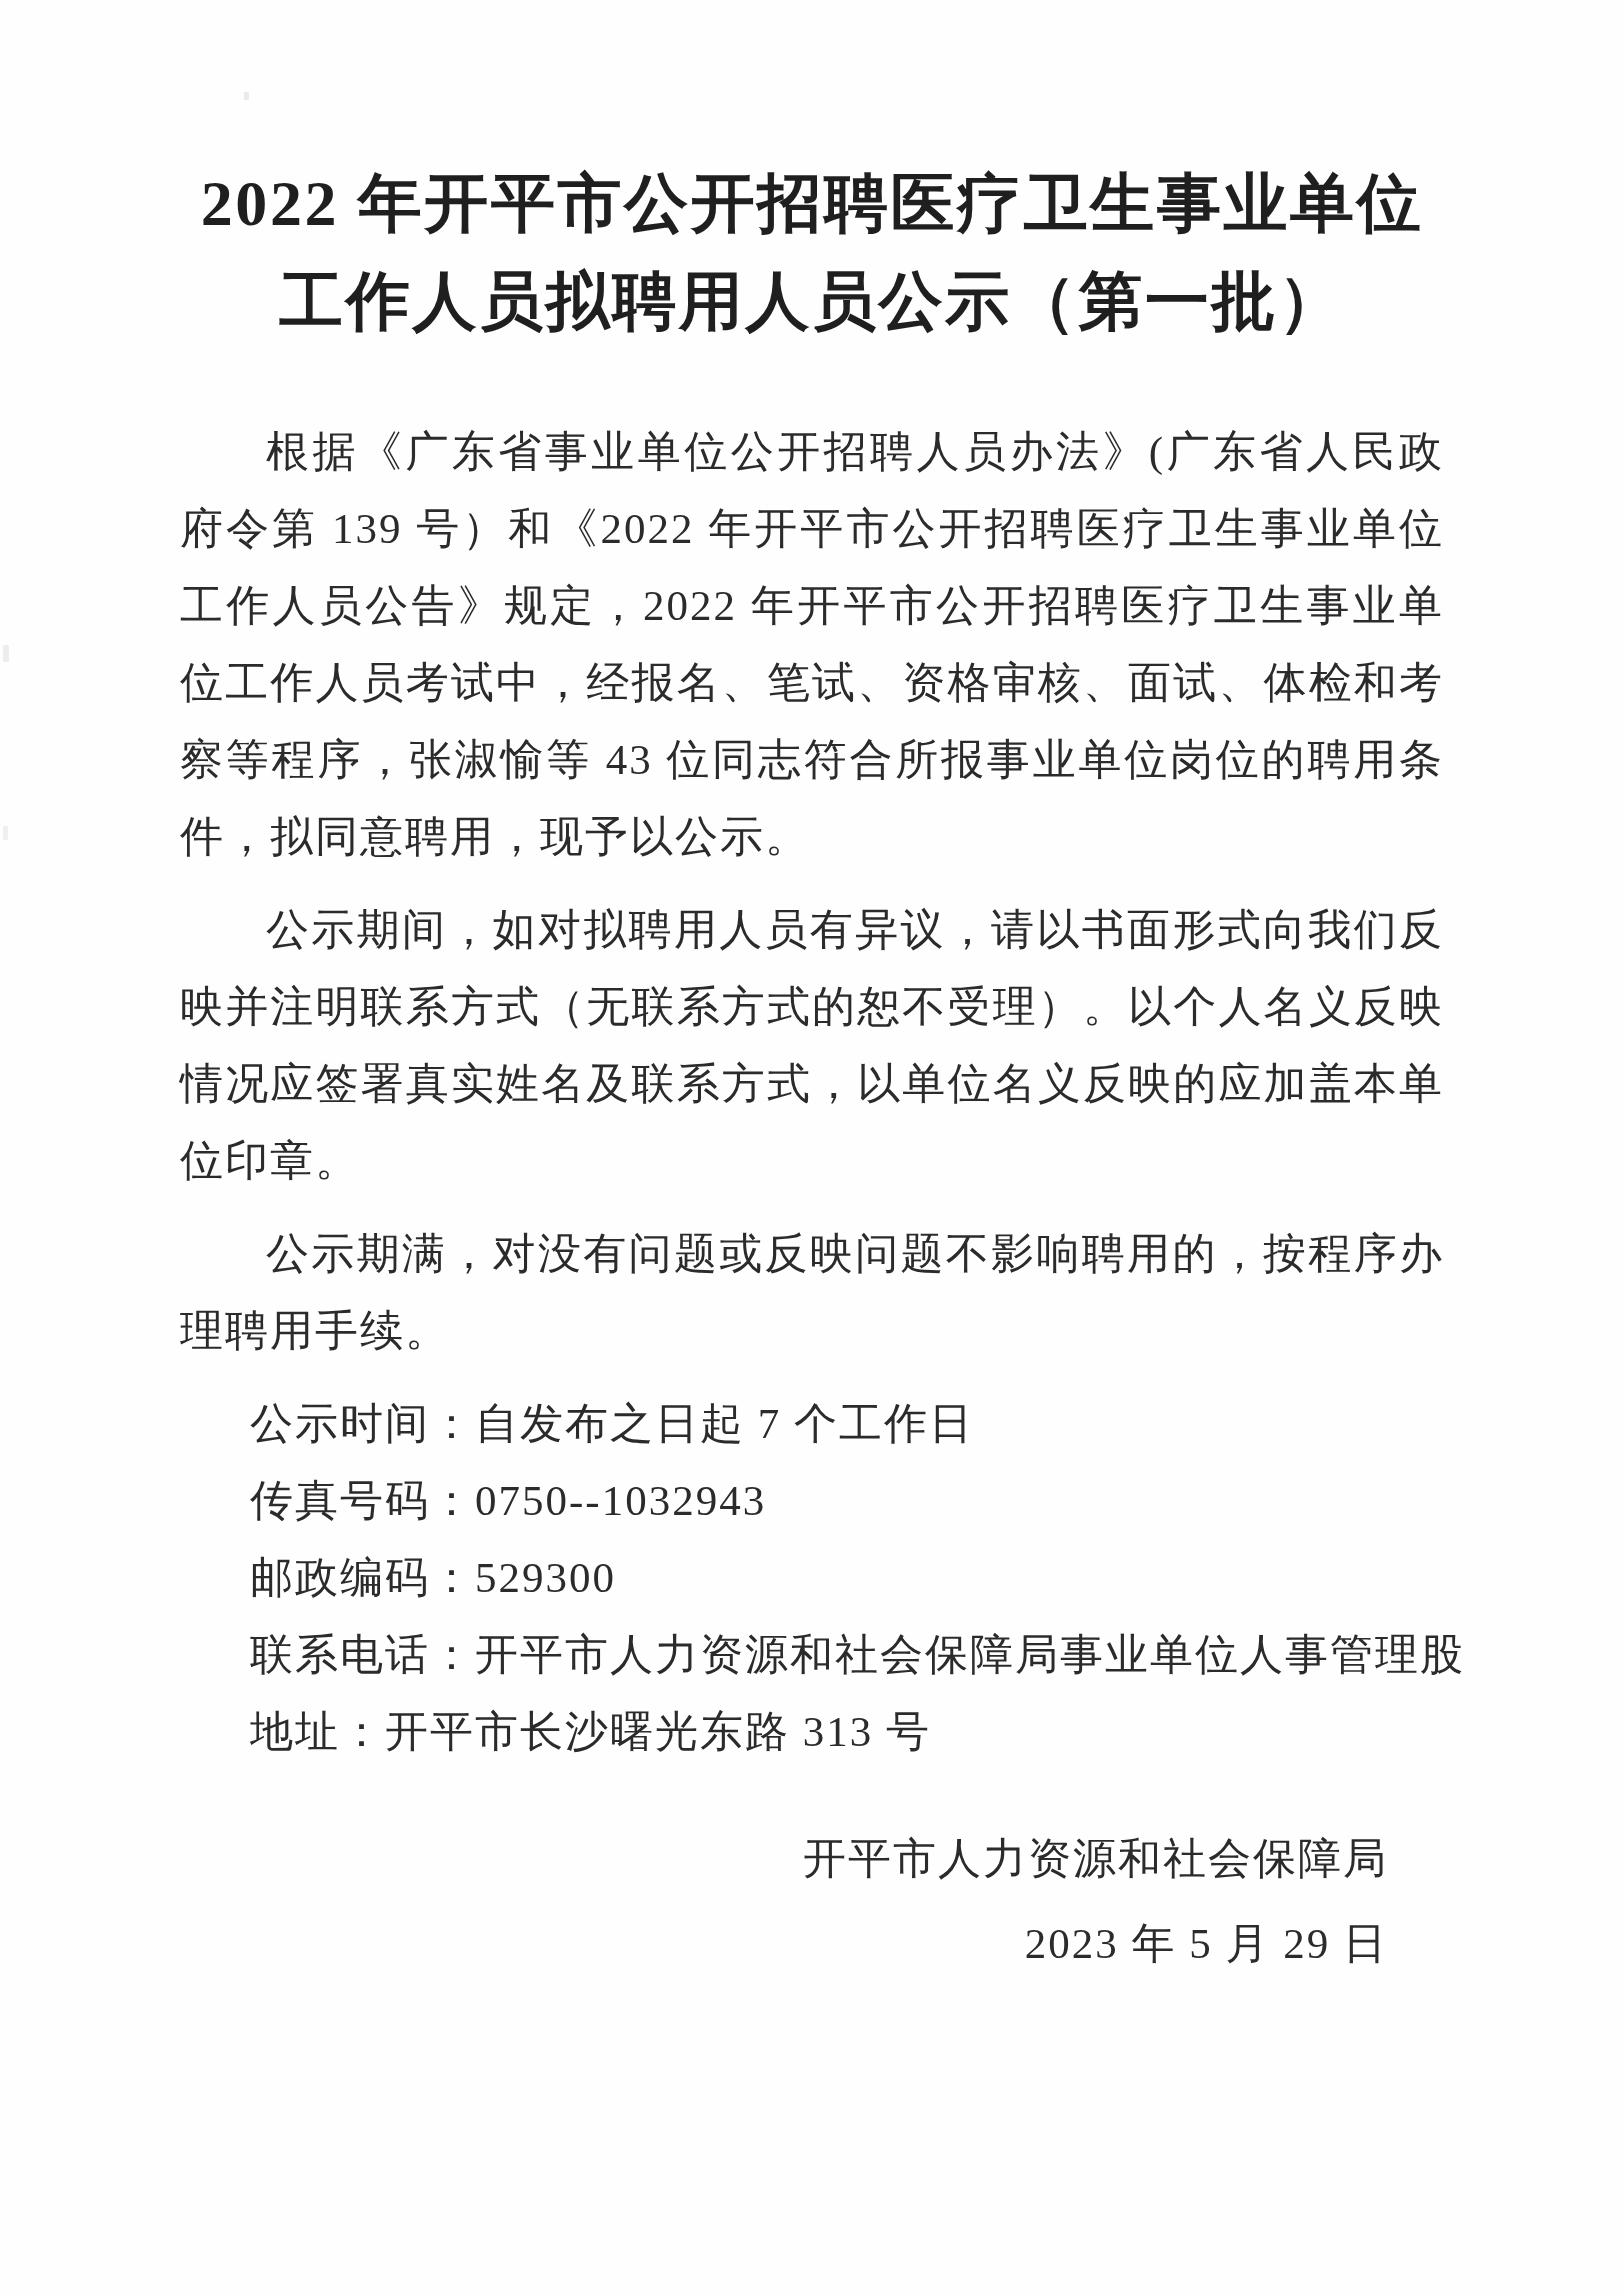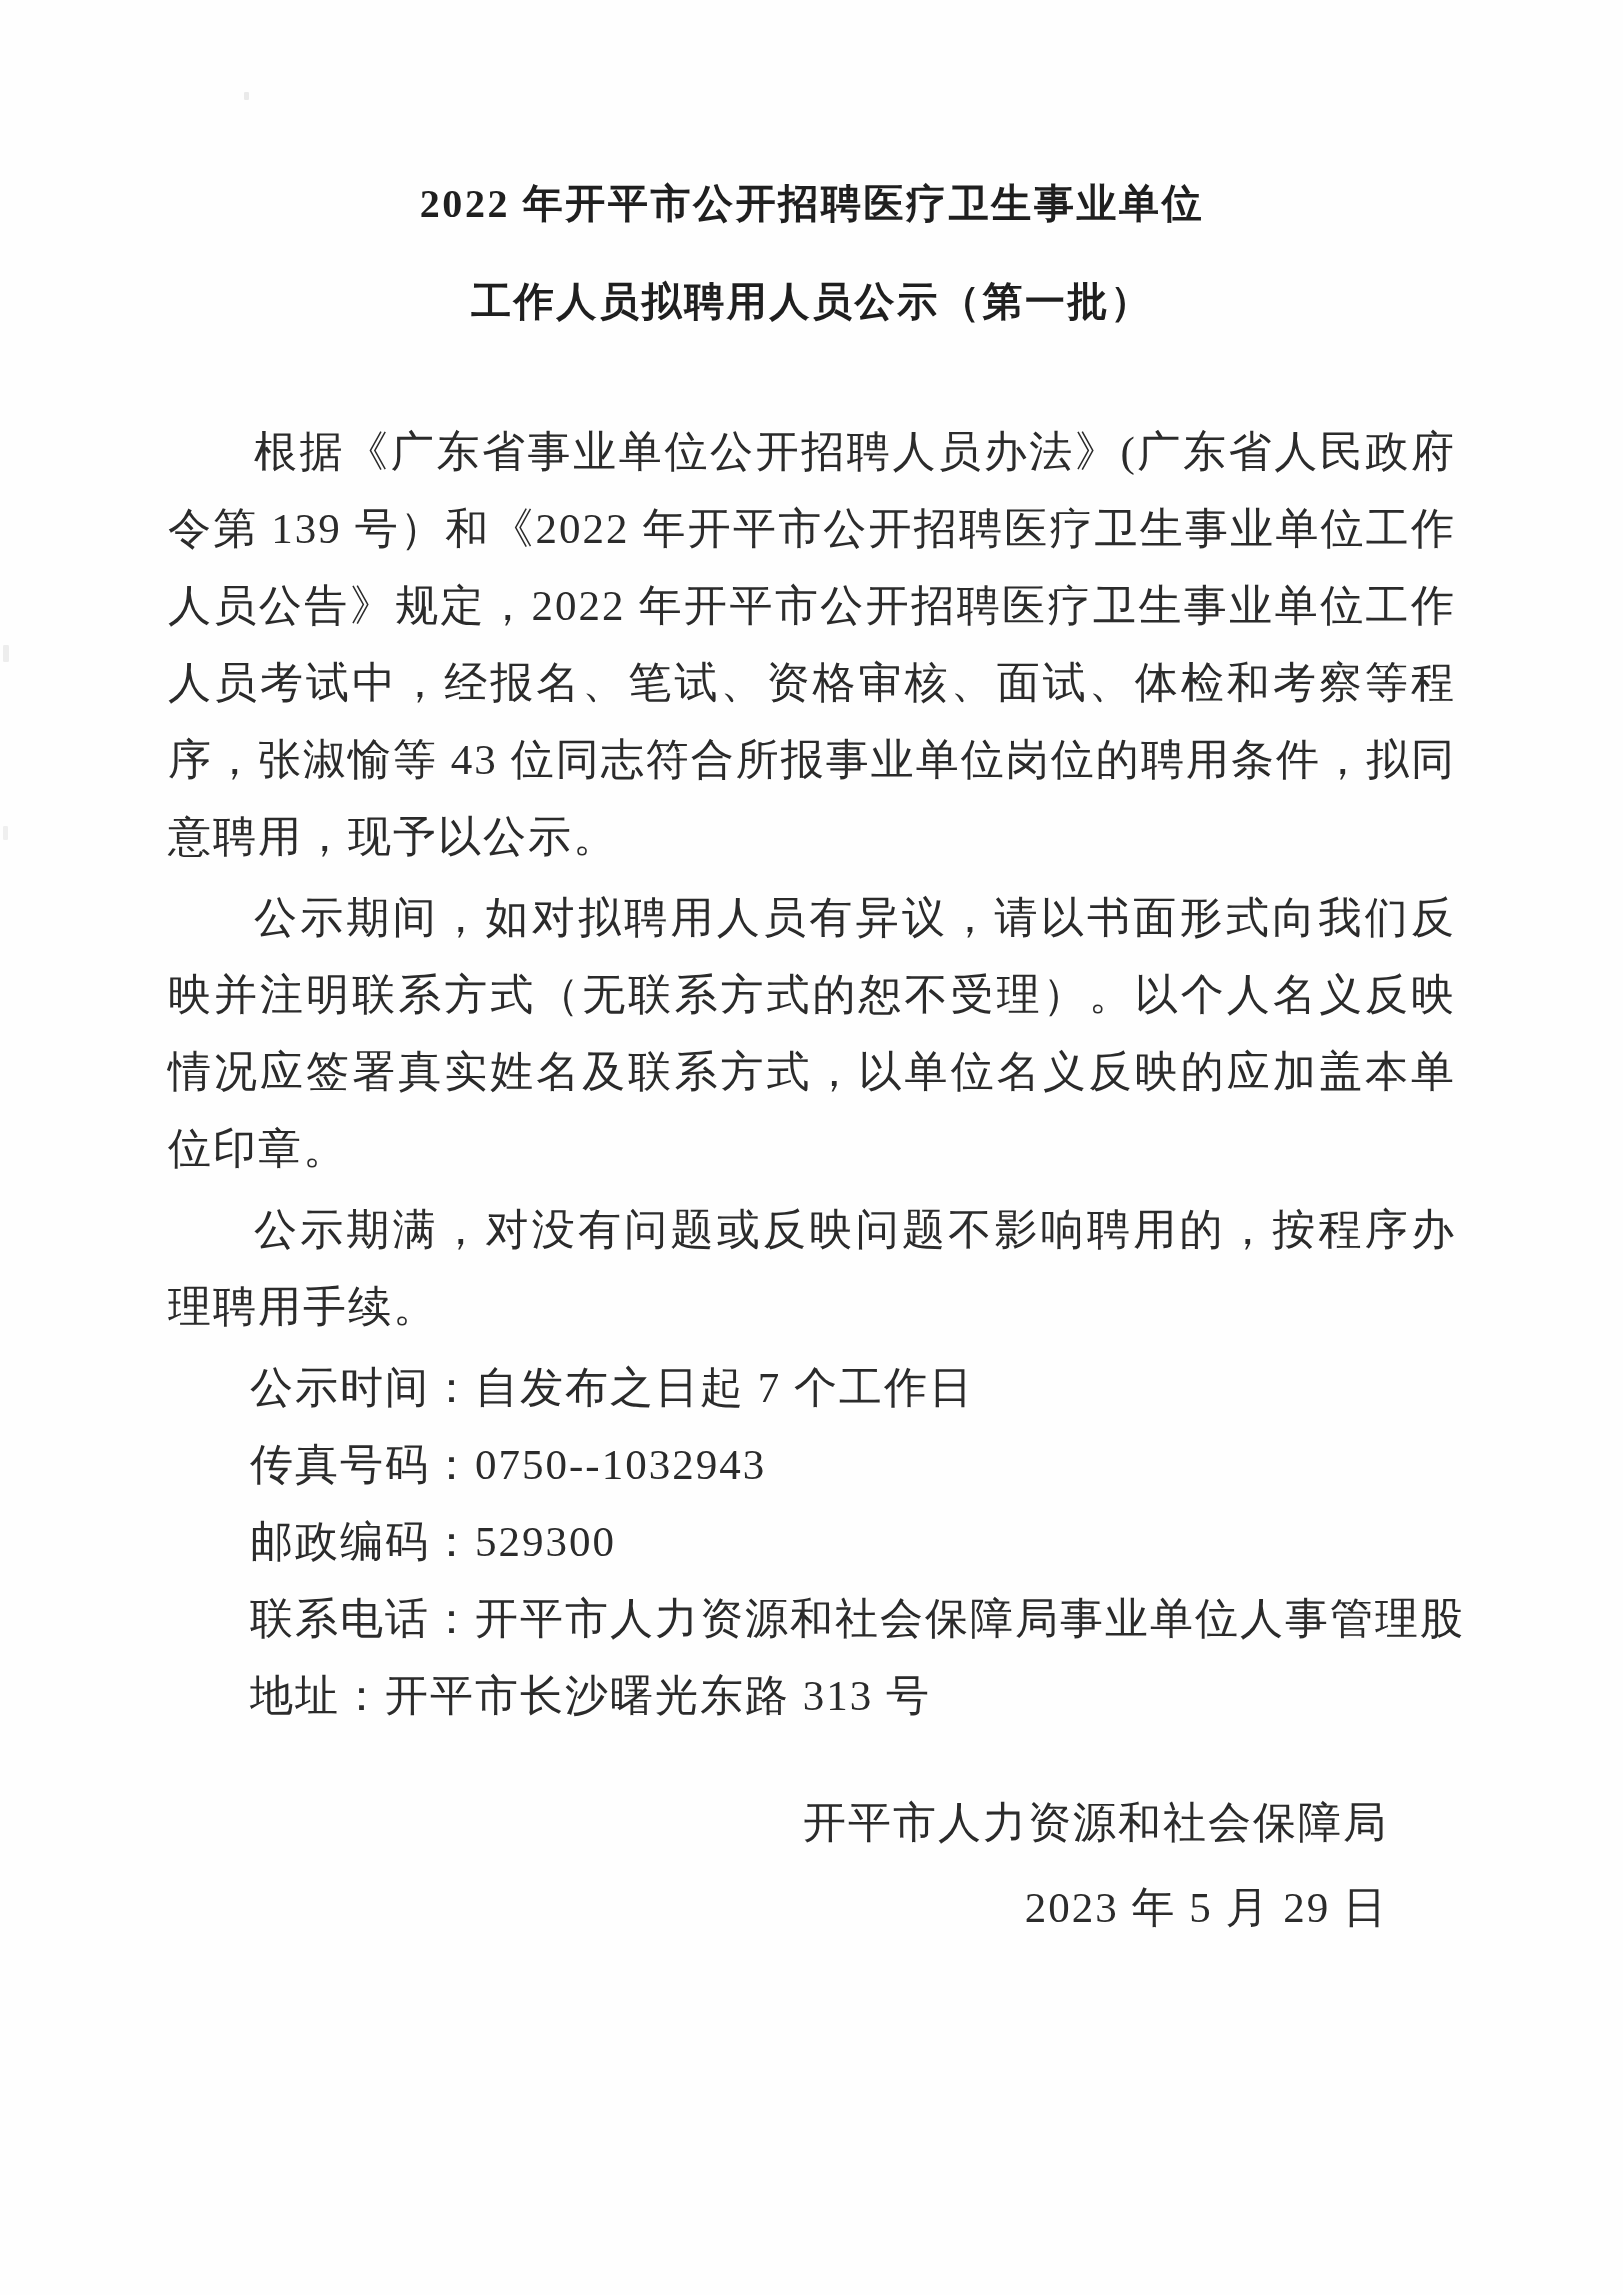"2022 年开平市公开招聘医疗卫生事业单位" .doc-title { font-size: 40px -> 64px }
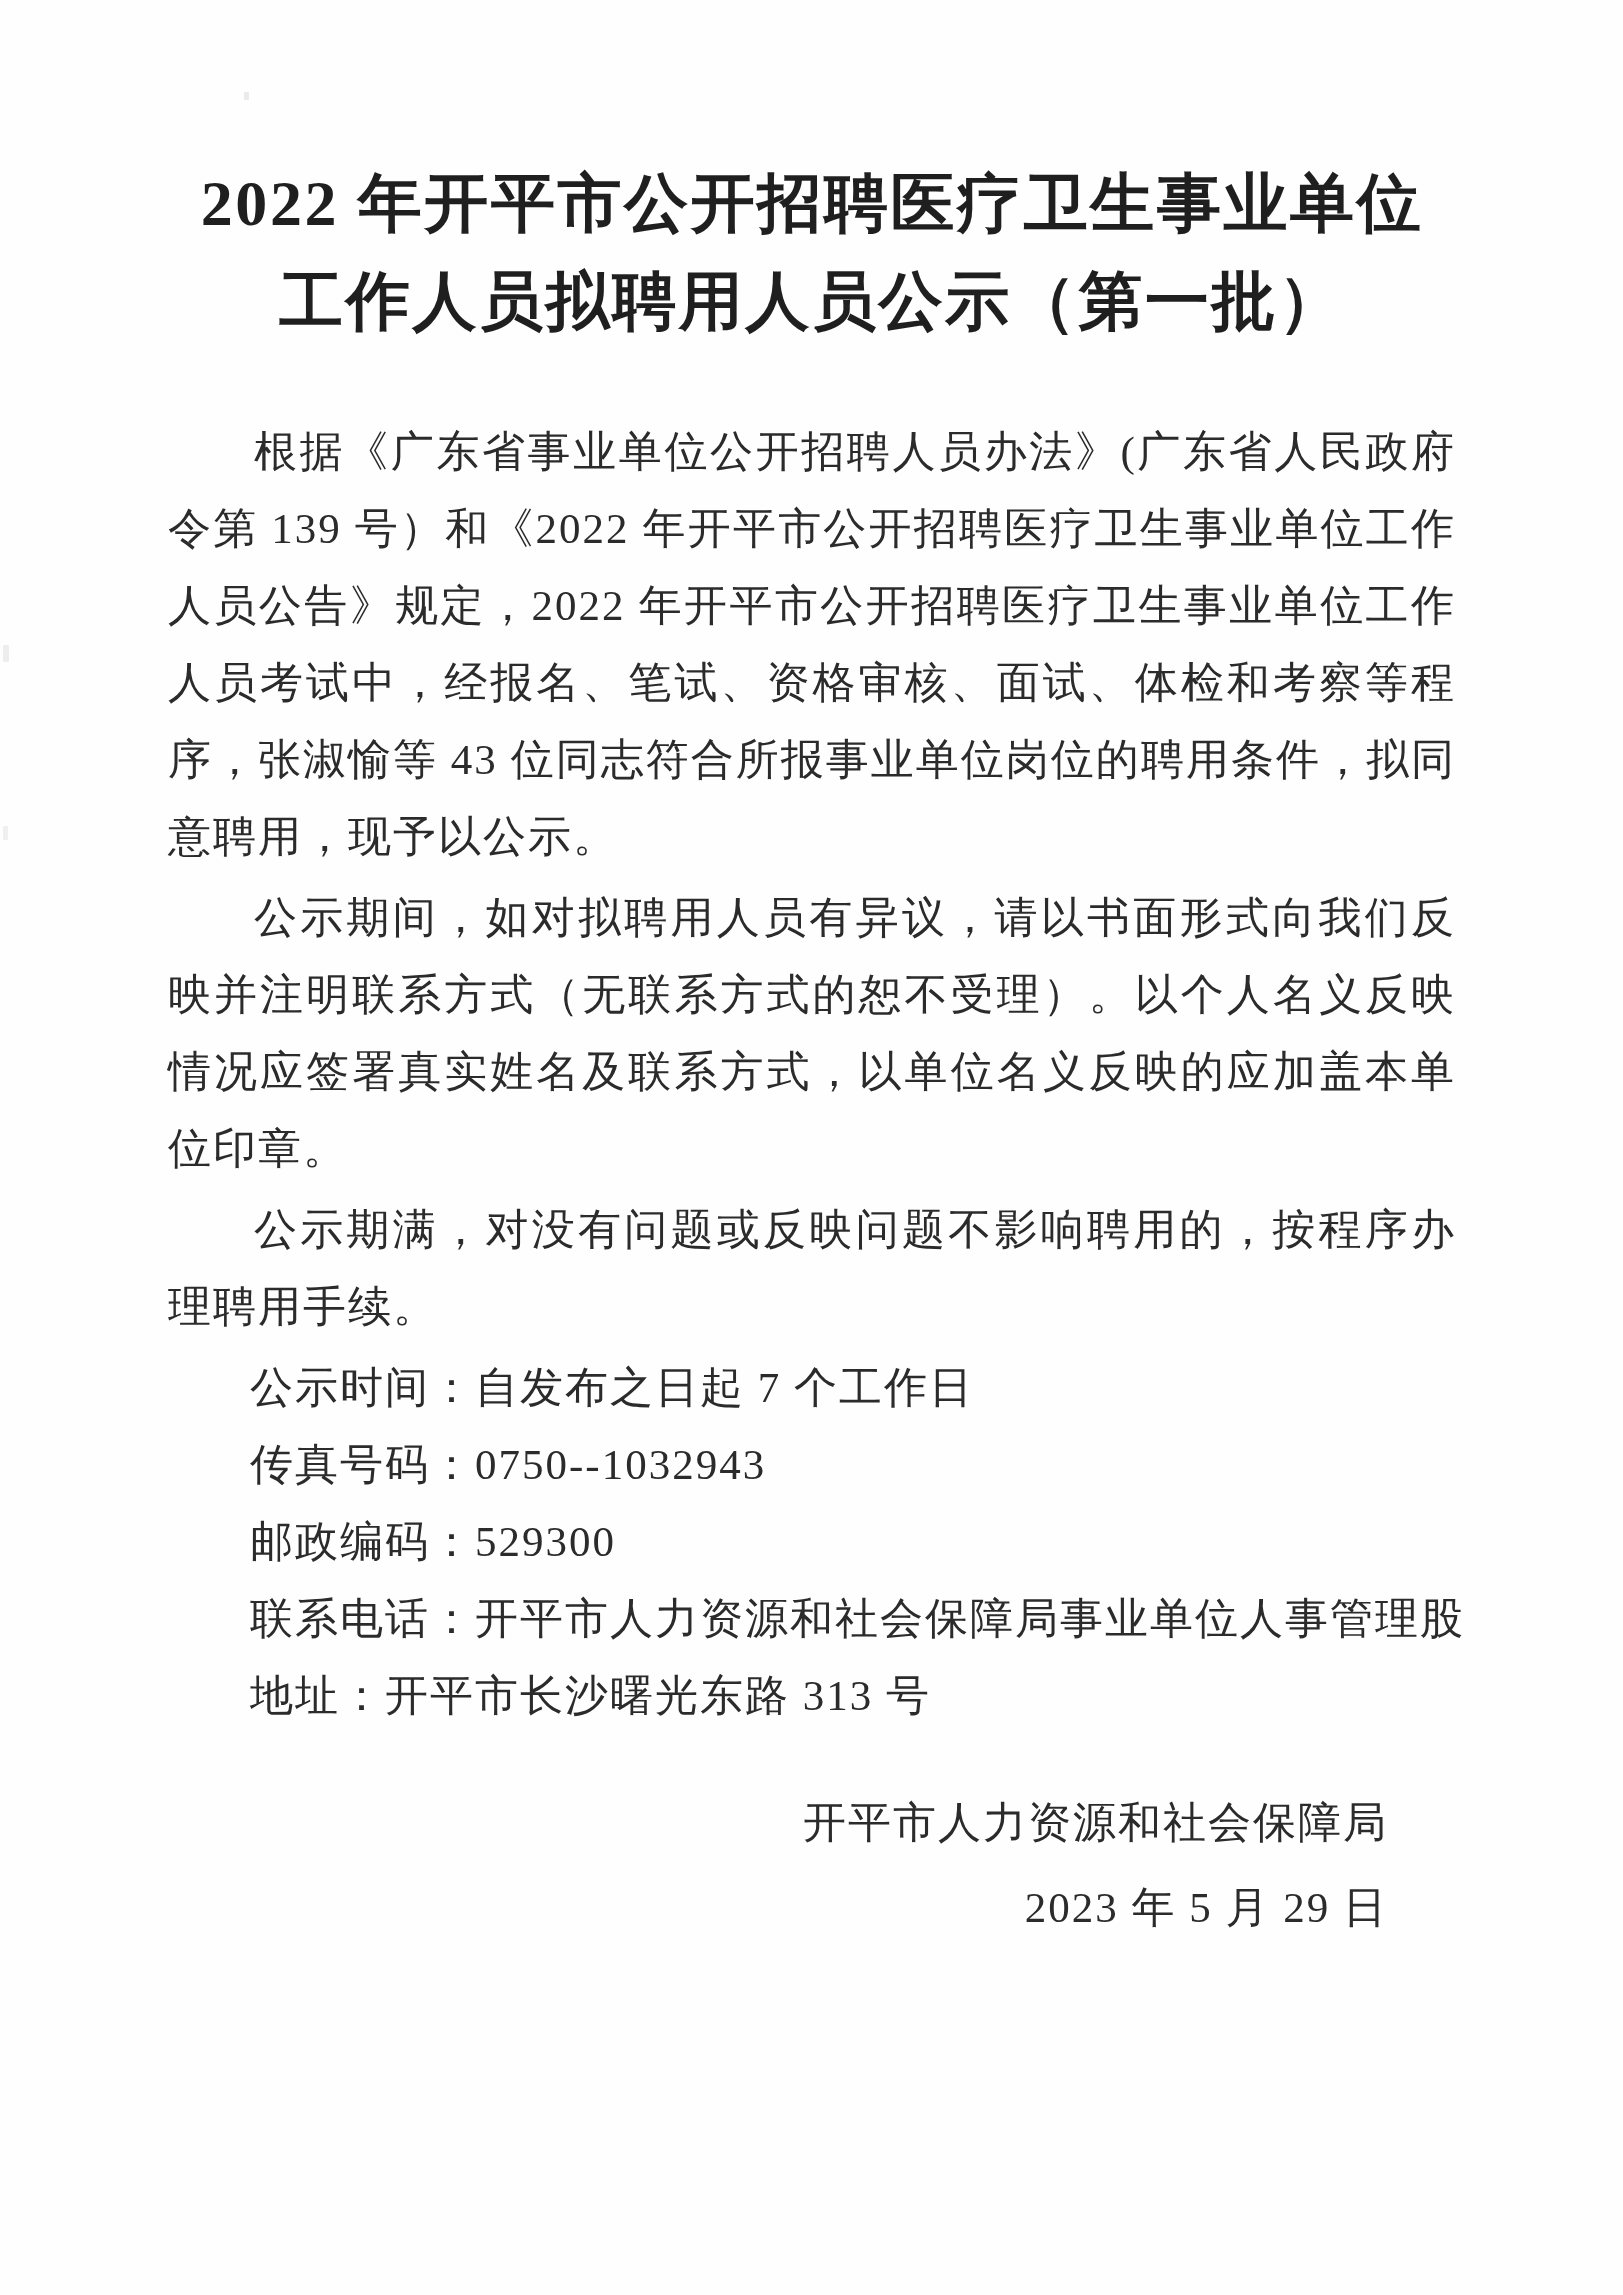"根据《广东省事业单位公开招聘人员办法》(广东省人民政府令第 139" .para { margin: 4px -> 16px }
